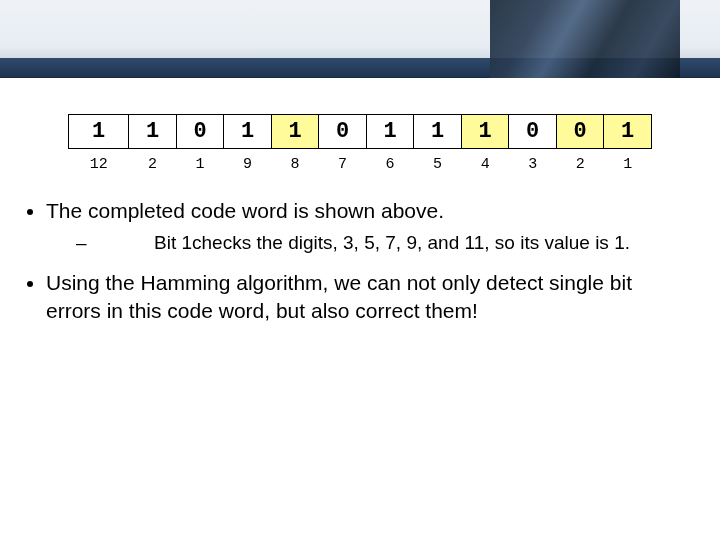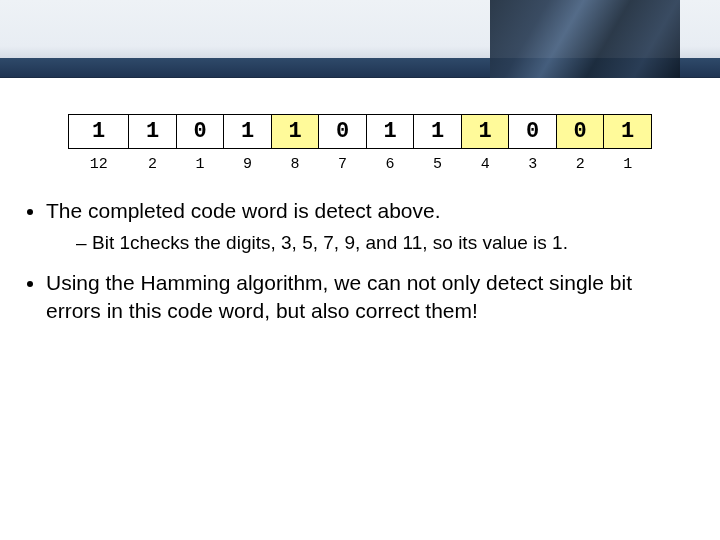"The completed code word is" span { text: detect -> shown }
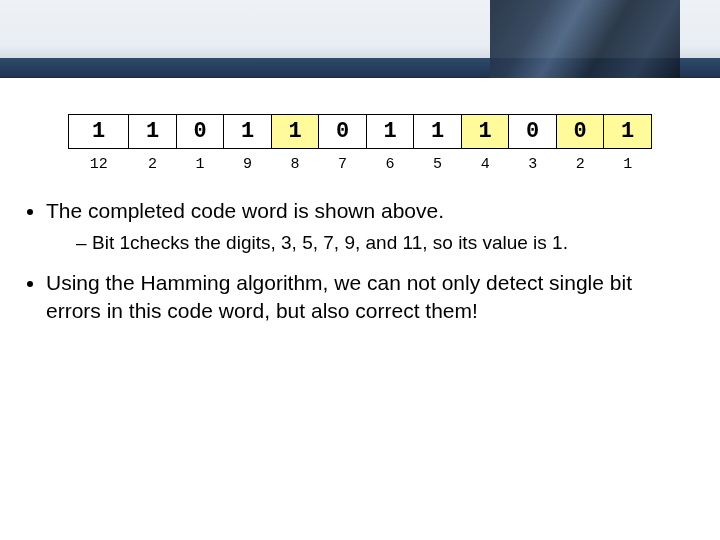"Bit 1checks the digits, 3," .content ul.sub li { text-align: none -> center }
